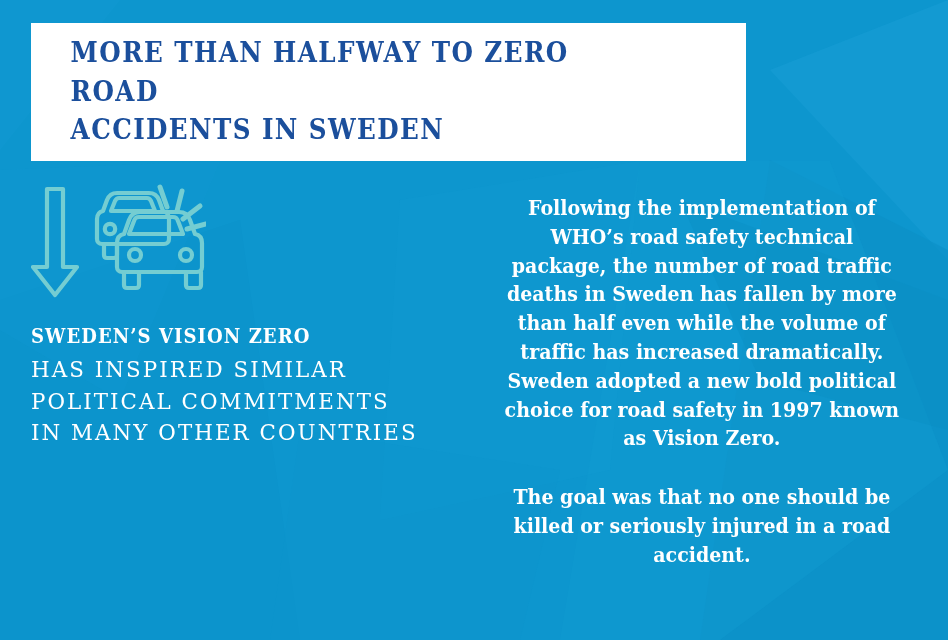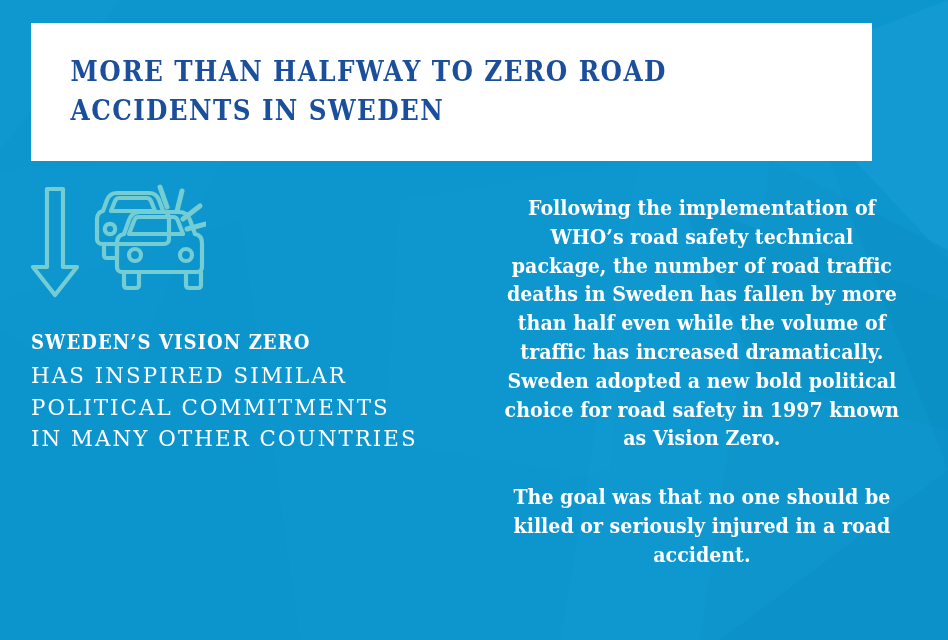"MORE THAN HALFWAY TO ZERO" #title-panel { width: 841px -> 715px }
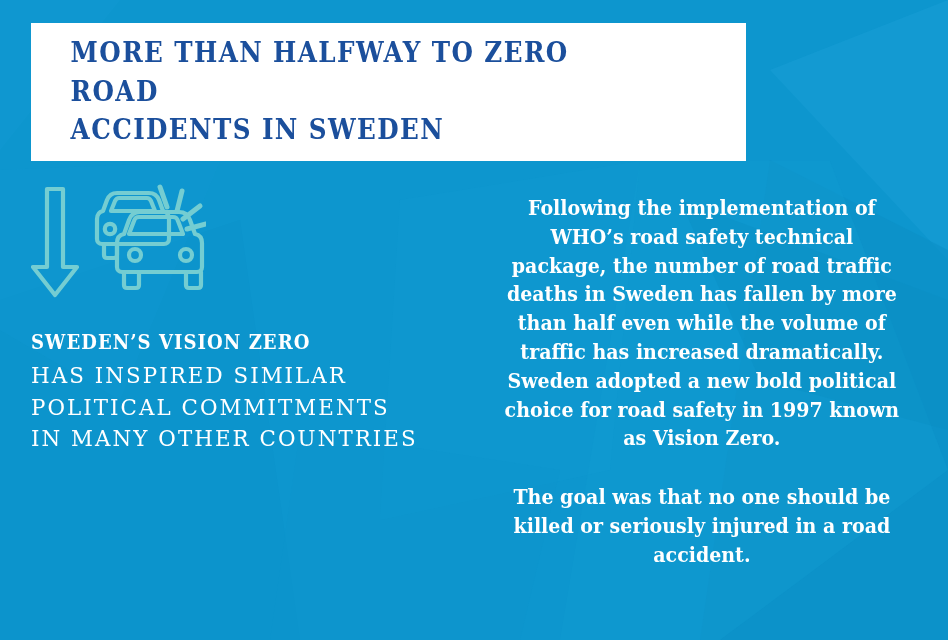"SWEDEN’S VISION ZERO" #left-text { margin-top: 28px -> 22px }
